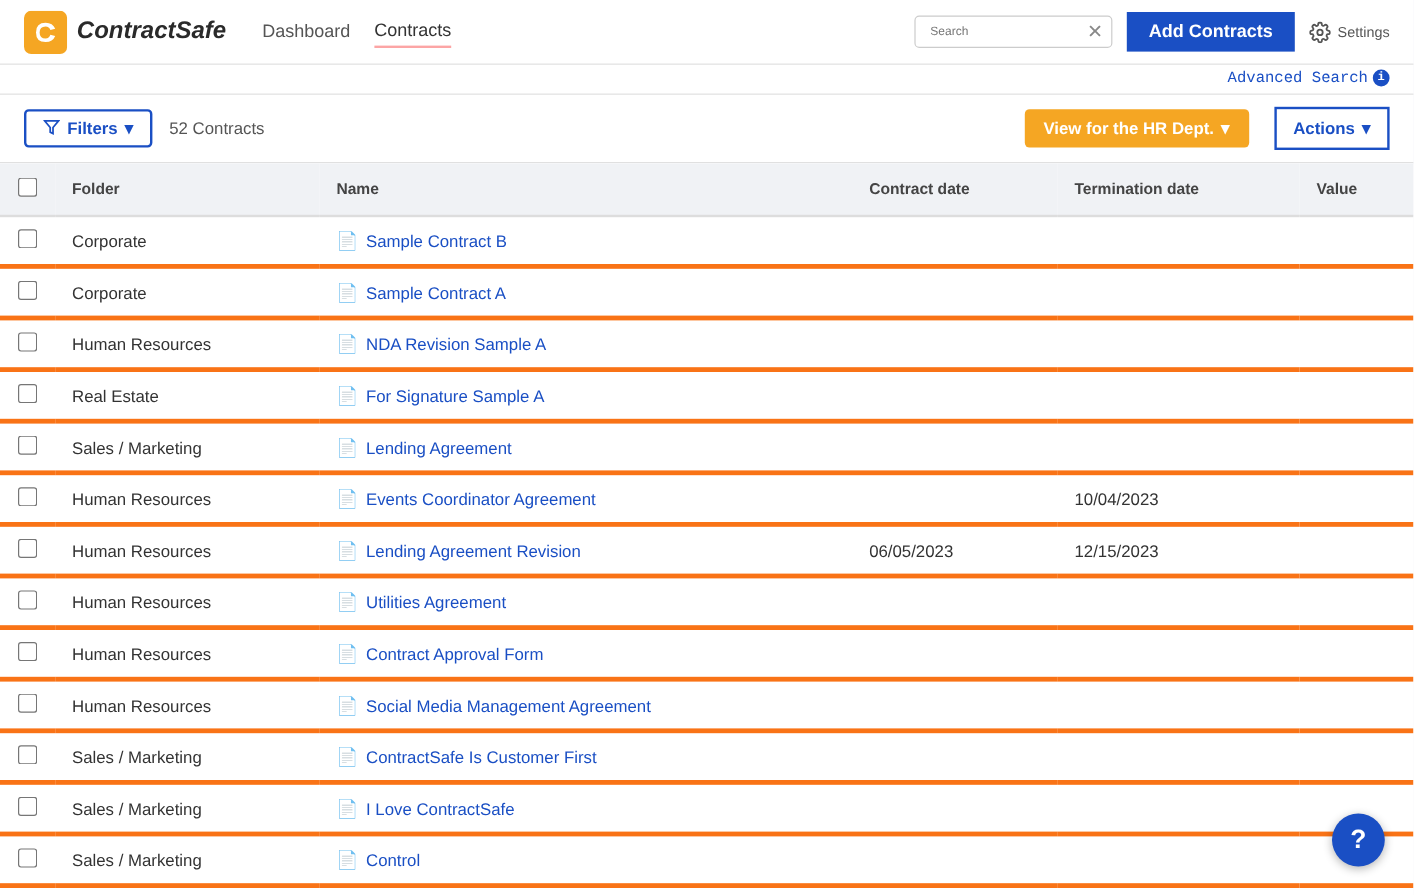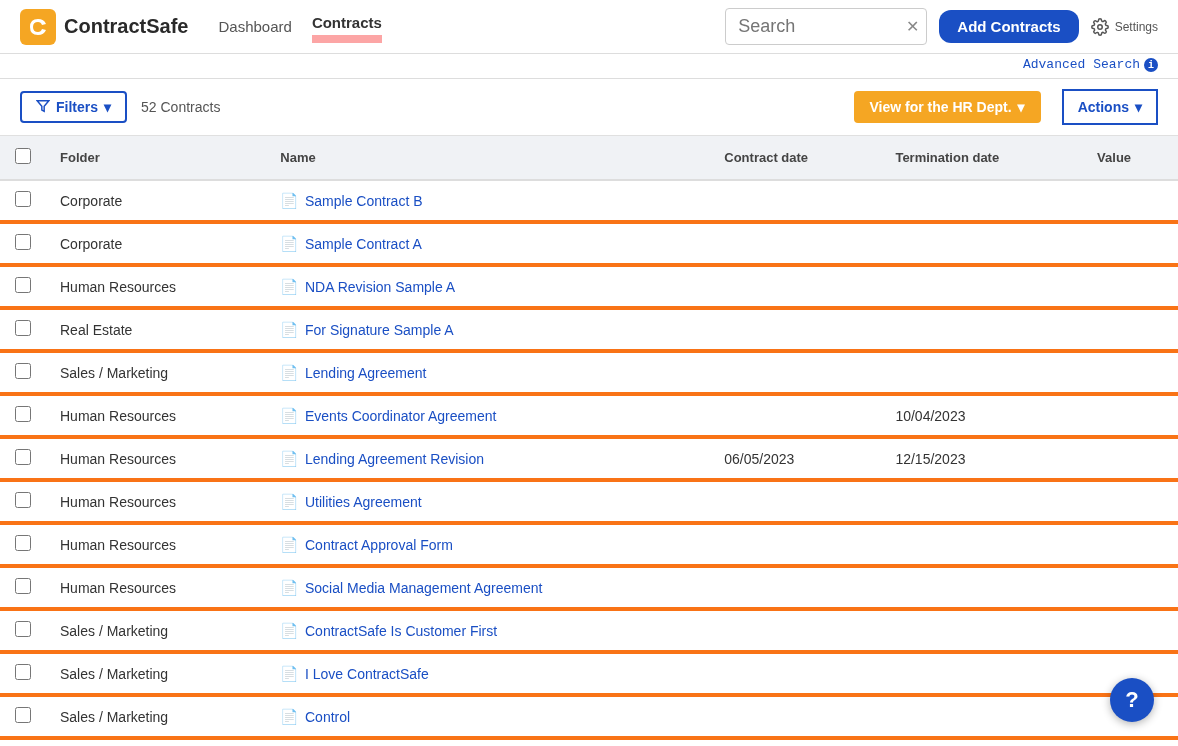"ContractSafe" .logo-area { font-style: none -> italic }
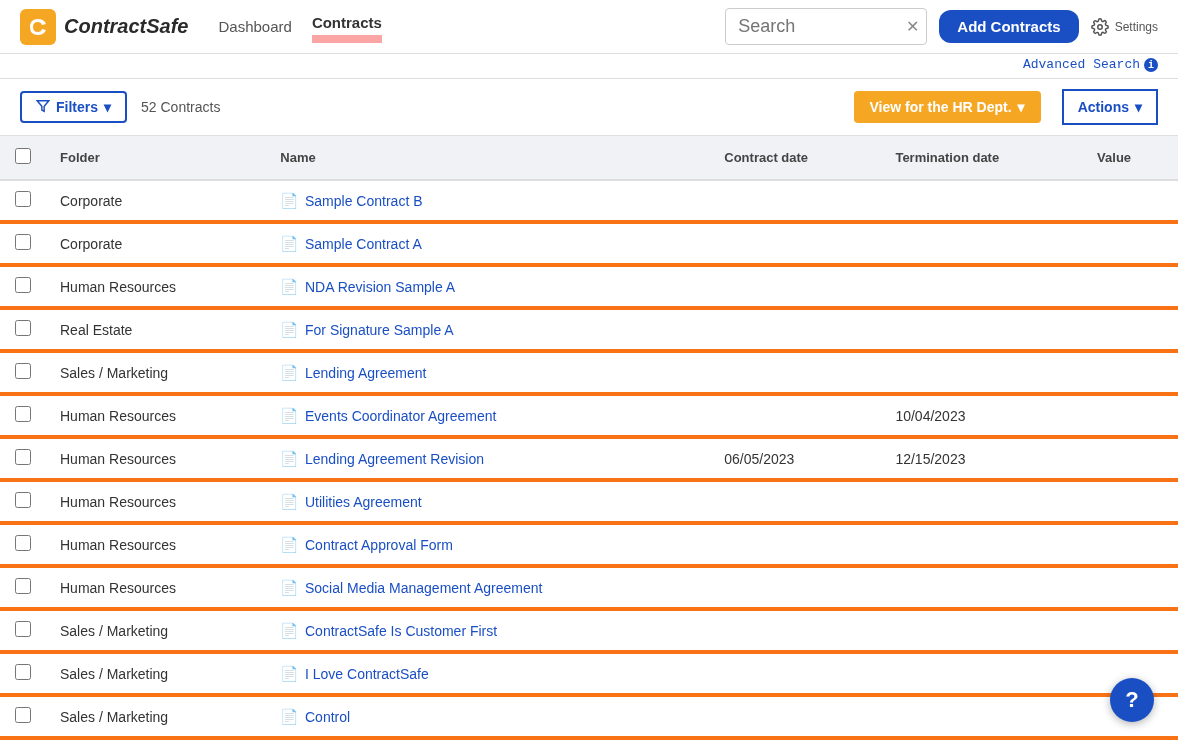"Contracts" .nav-link.active { border-bottom: 8px solid #fca5a5 -> 2px solid #fca5a5; font-weight: 700 -> 400 }
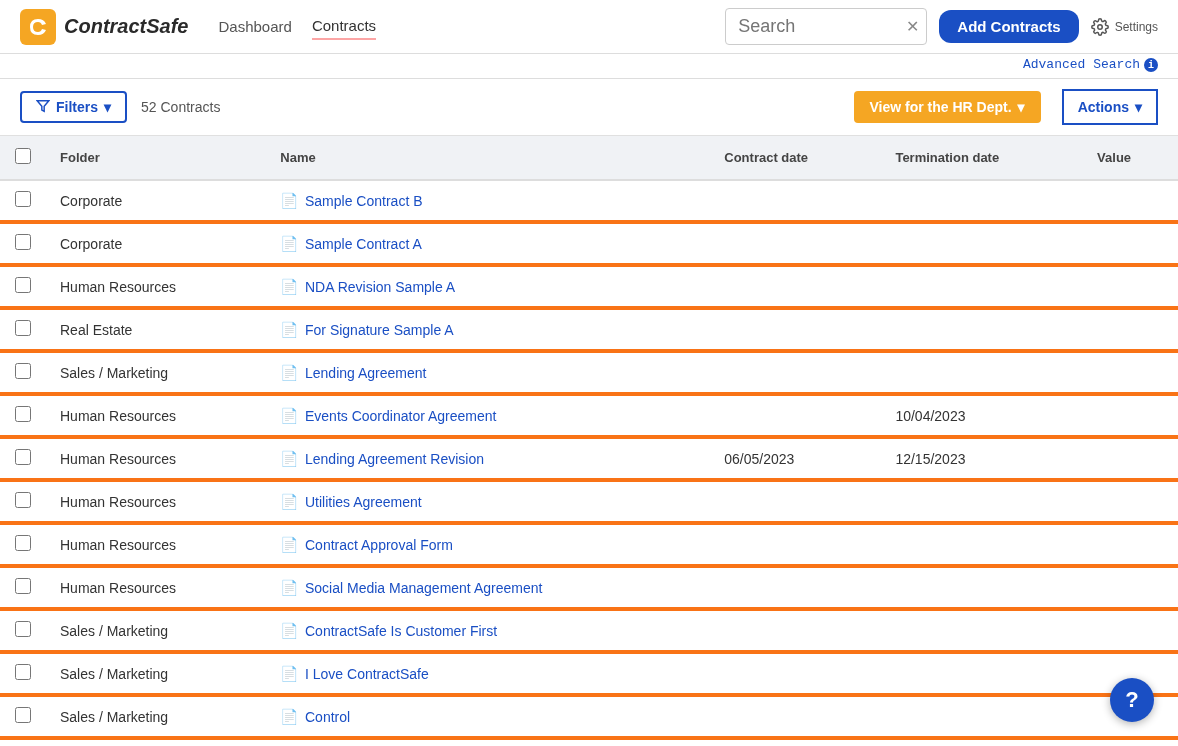"Search" .search-input { font-size: 18px -> 10px; width: 202px -> 165px }
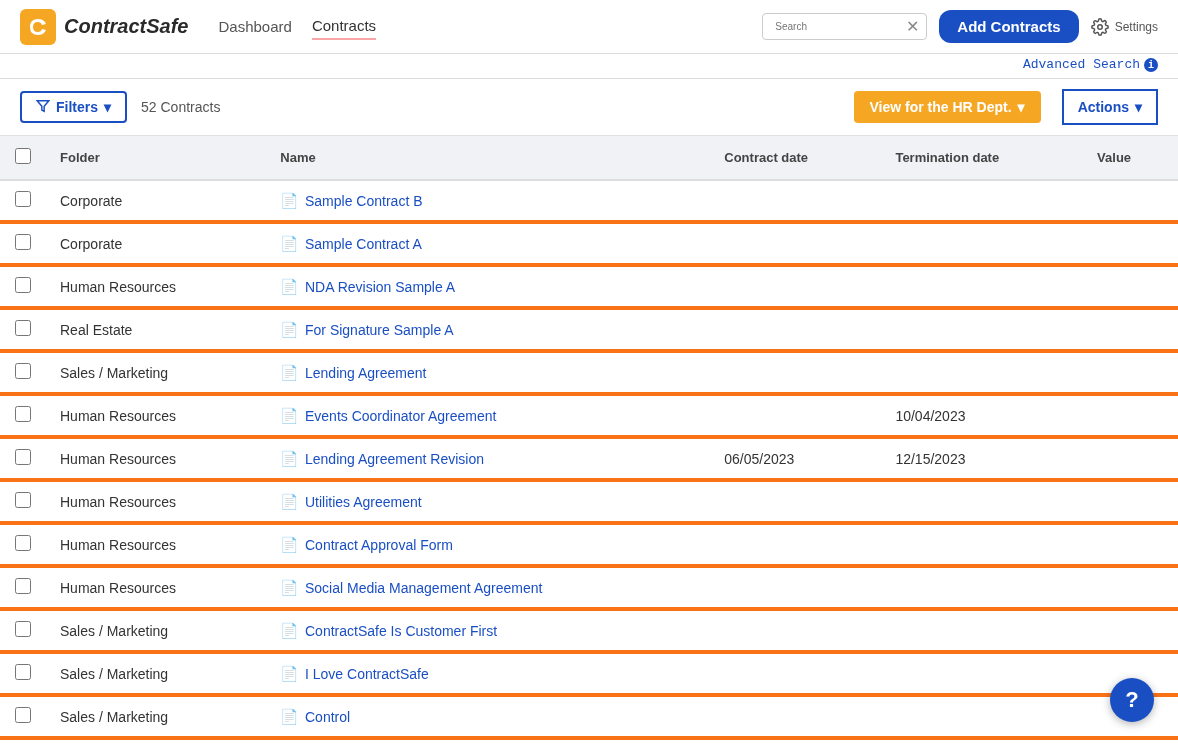"Add Contracts" .btn-add-contracts { border-radius: 12px -> 0 }
